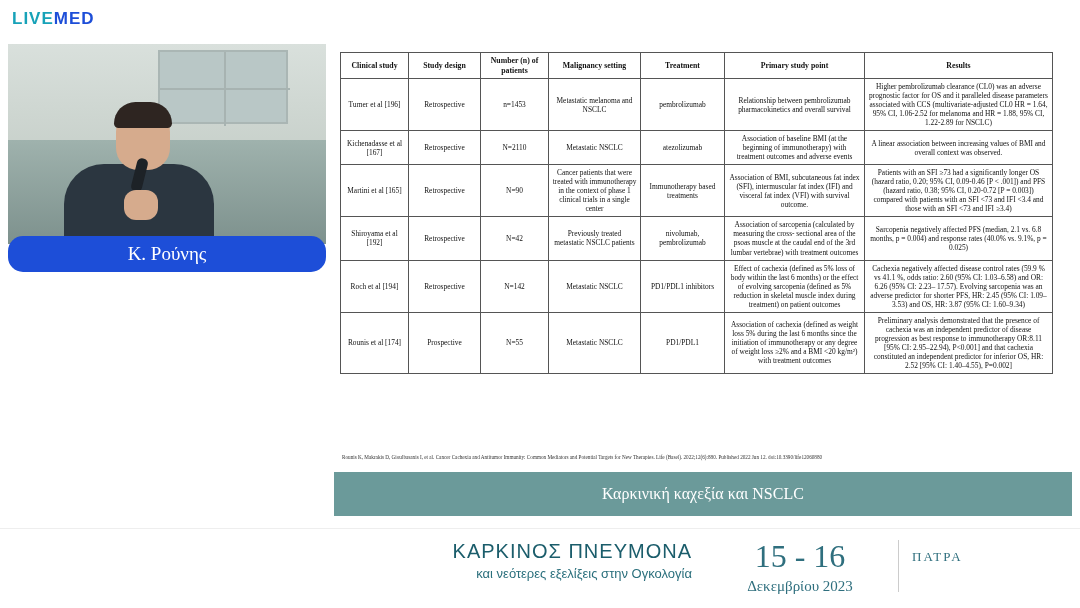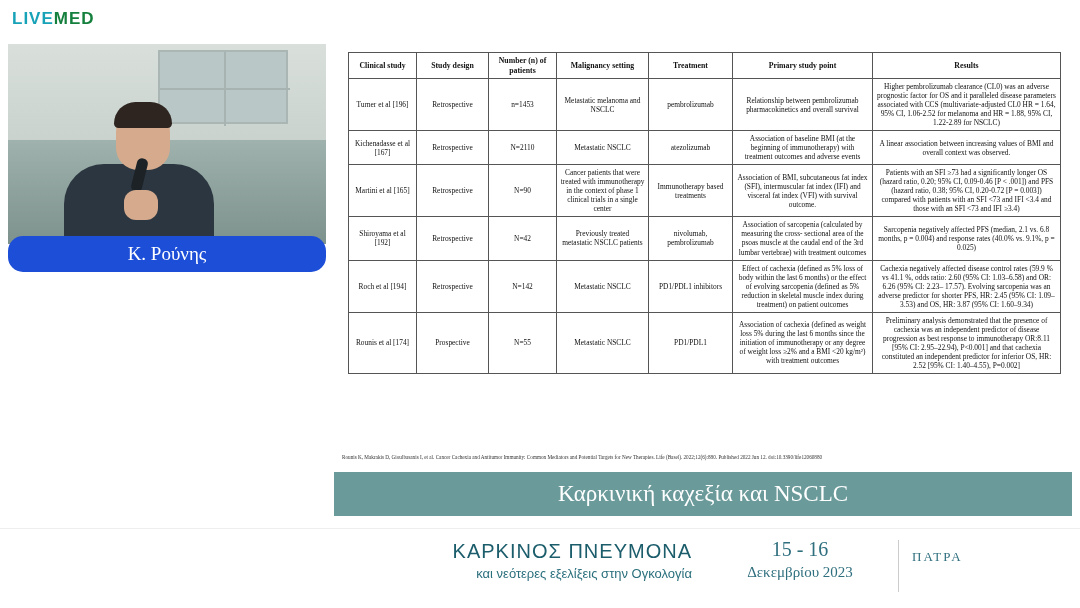"MED" .logo .med { color: #15803d -> #1d4ed8 }
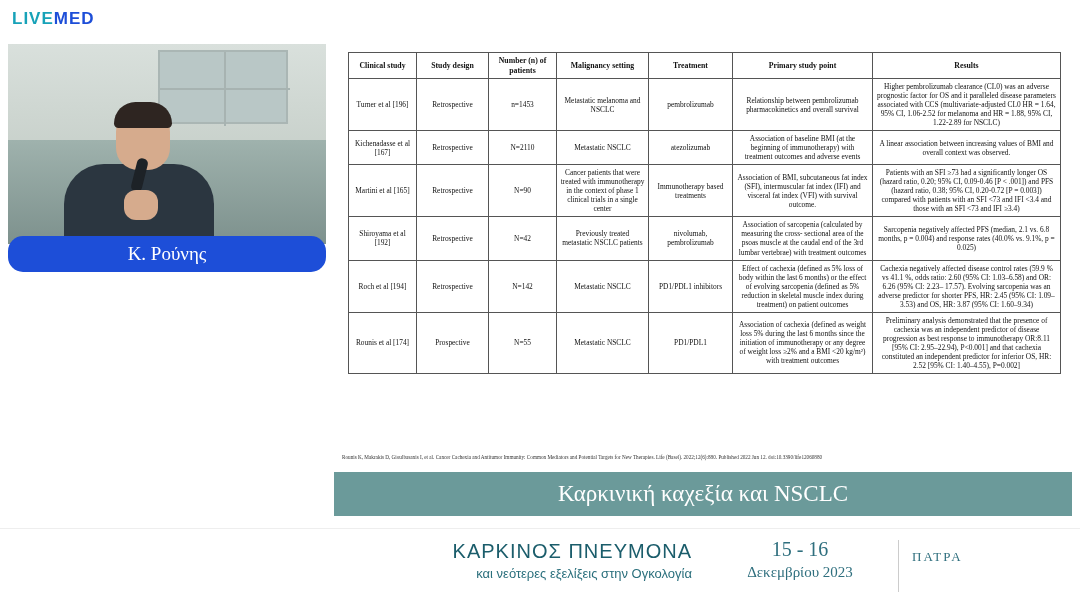"Clinical study" .tablewrap { left: 14px -> 6px }
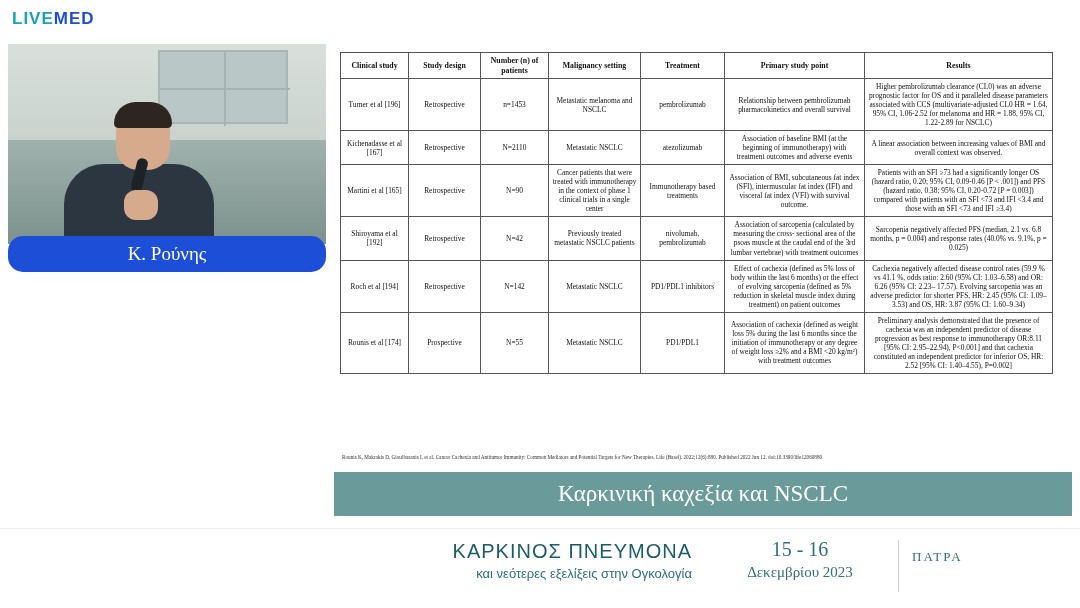"Καρκινική καχεξία και NSCLC" .caption span { font-size: 23px -> 16px }
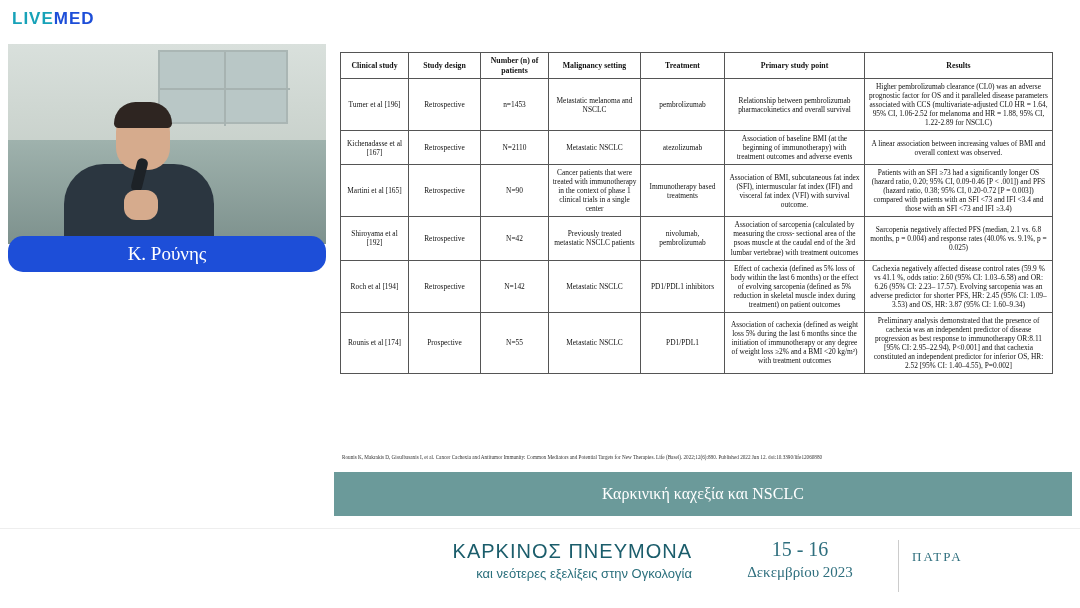"15 - 16" .b-date .d1 { font-size: 20px -> 32px }
